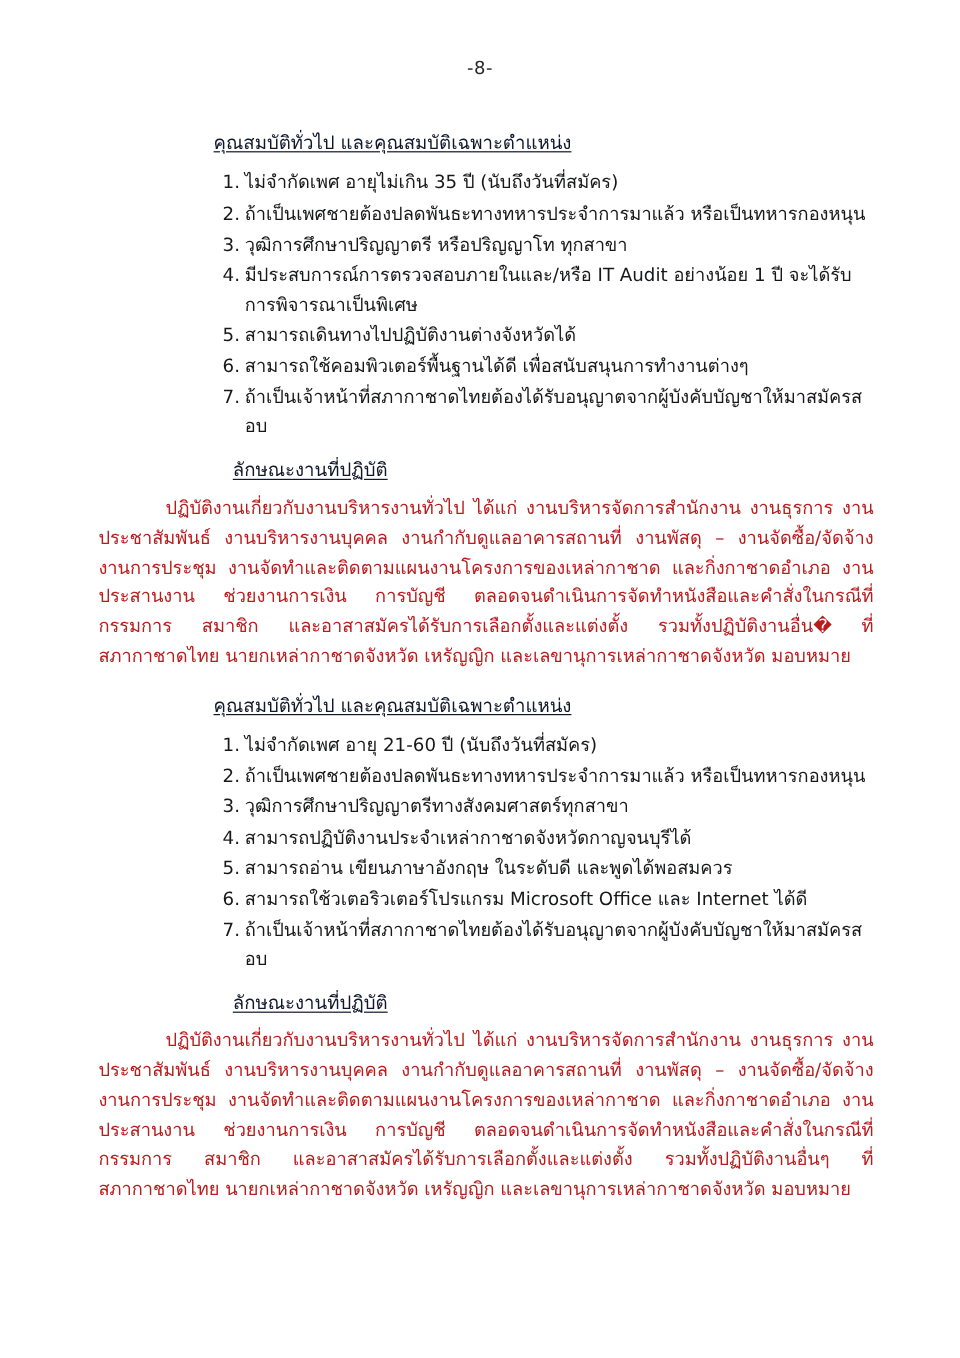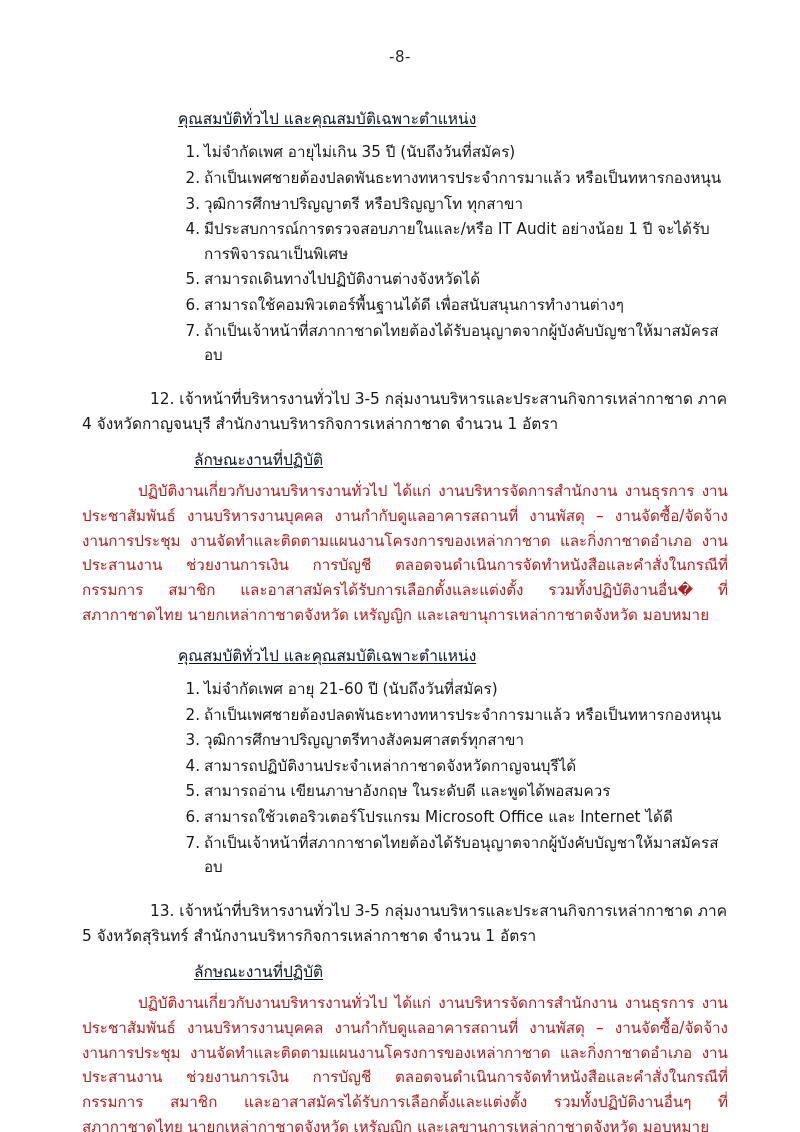"12. เจ้าหน้าที่บริหารงานทั่วไป 3-5" div.section-head { html: <div>12. เจ้าหน้าที่บริหารงานทั่วไป 3-5 กลุ่มงานบริหารและประสานกิจการเหล่ากาชาด ภาค 4 จังหวัดกาญจนบุรี สำนักงานบริหารกิจการเหล่ากาชาด จำนวน 1 อัตรา</div> -> none }
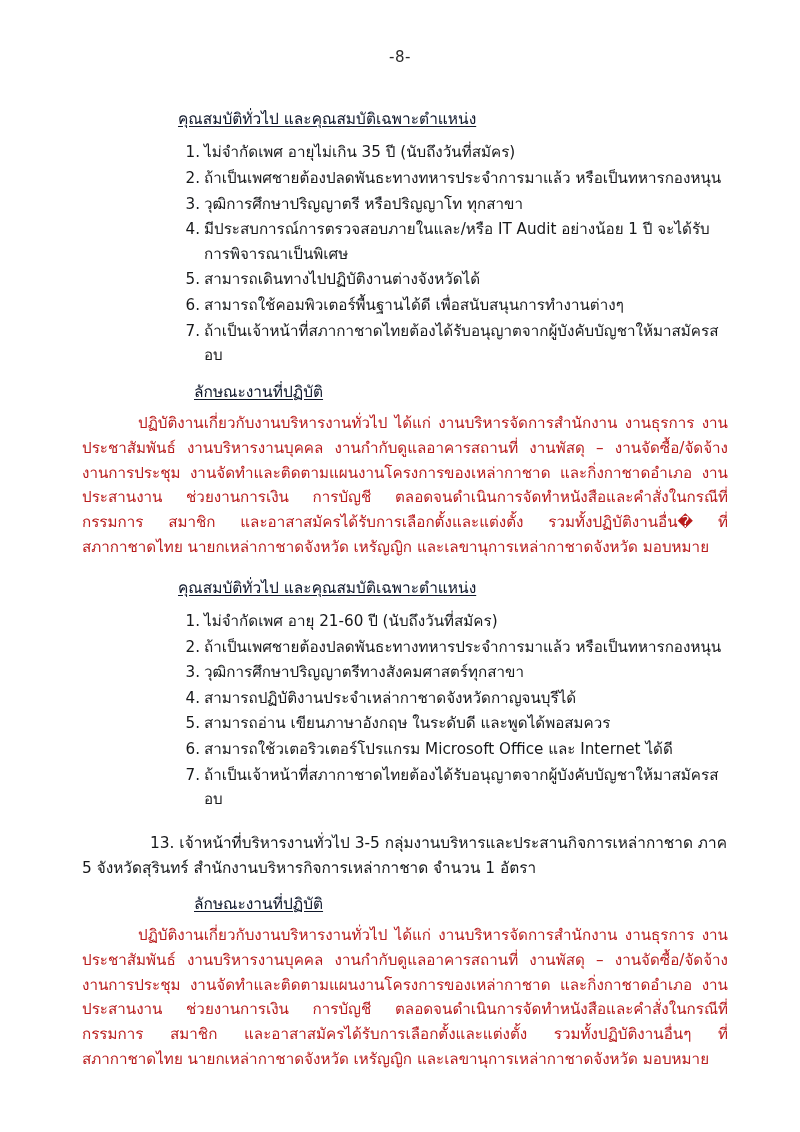"13. เจ้าหน้าที่บริหารงานทั่วไป 3-5" div.section-head { html: <div>13. เจ้าหน้าที่บริหารงานทั่วไป 3-5 กลุ่มงานบริหารและประสานกิจการเหล่ากาชาด ภาค 5 จังหวัดสุรินทร์ สำนักงานบริหารกิจการเหล่ากาชาด จำนวน 1 อัตรา</div> -> none }
